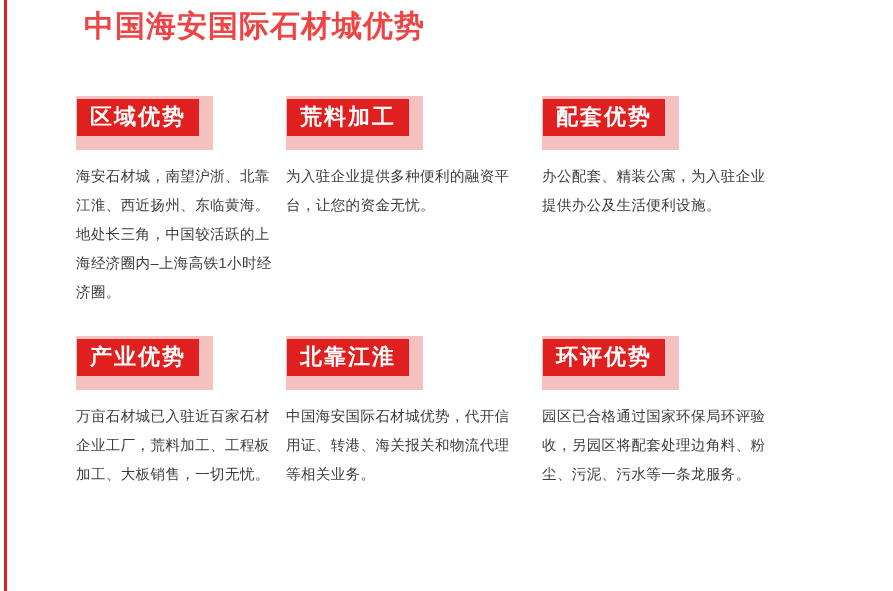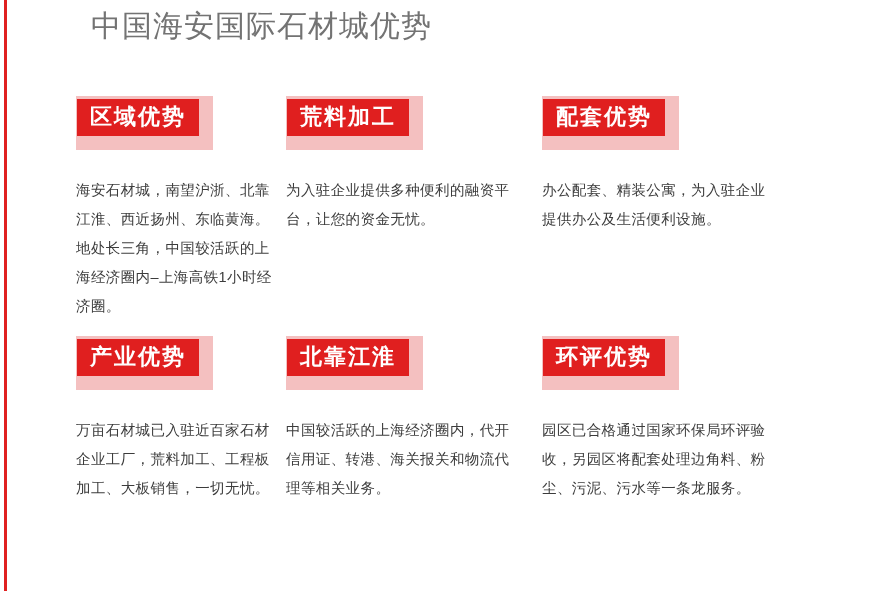"中国海安国际石材城优势" .page-title { color: #737373 -> #ef4444; font-weight: normal -> bold; left: 91px -> 84px }
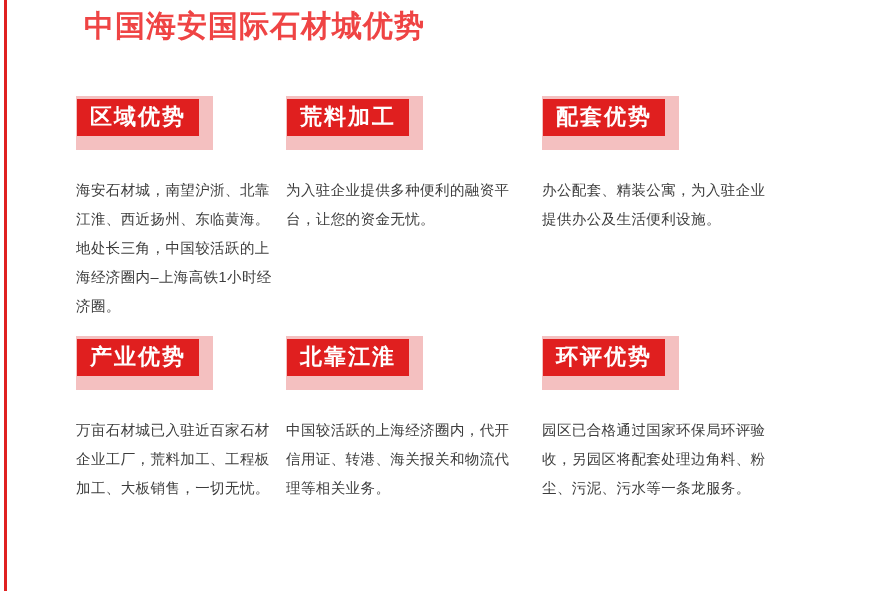"海安石材城，南望沪浙、北靠江淮、西近扬州、东临黄海。地处长三角，中国较活跃的上海" .body-text { margin-top: 26px -> 12px }
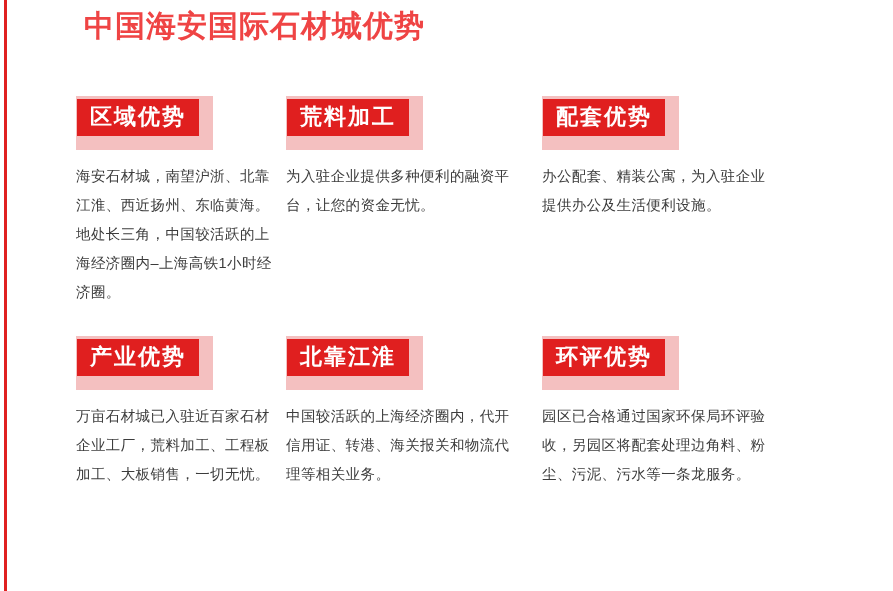"中国较活跃的上海经济圈内，代开信用证、转港、海关报关和物流代理等相关业务。" div.body-text { text: 较活跃的上海经济圈内 -> 海安国际石材城优势 }
